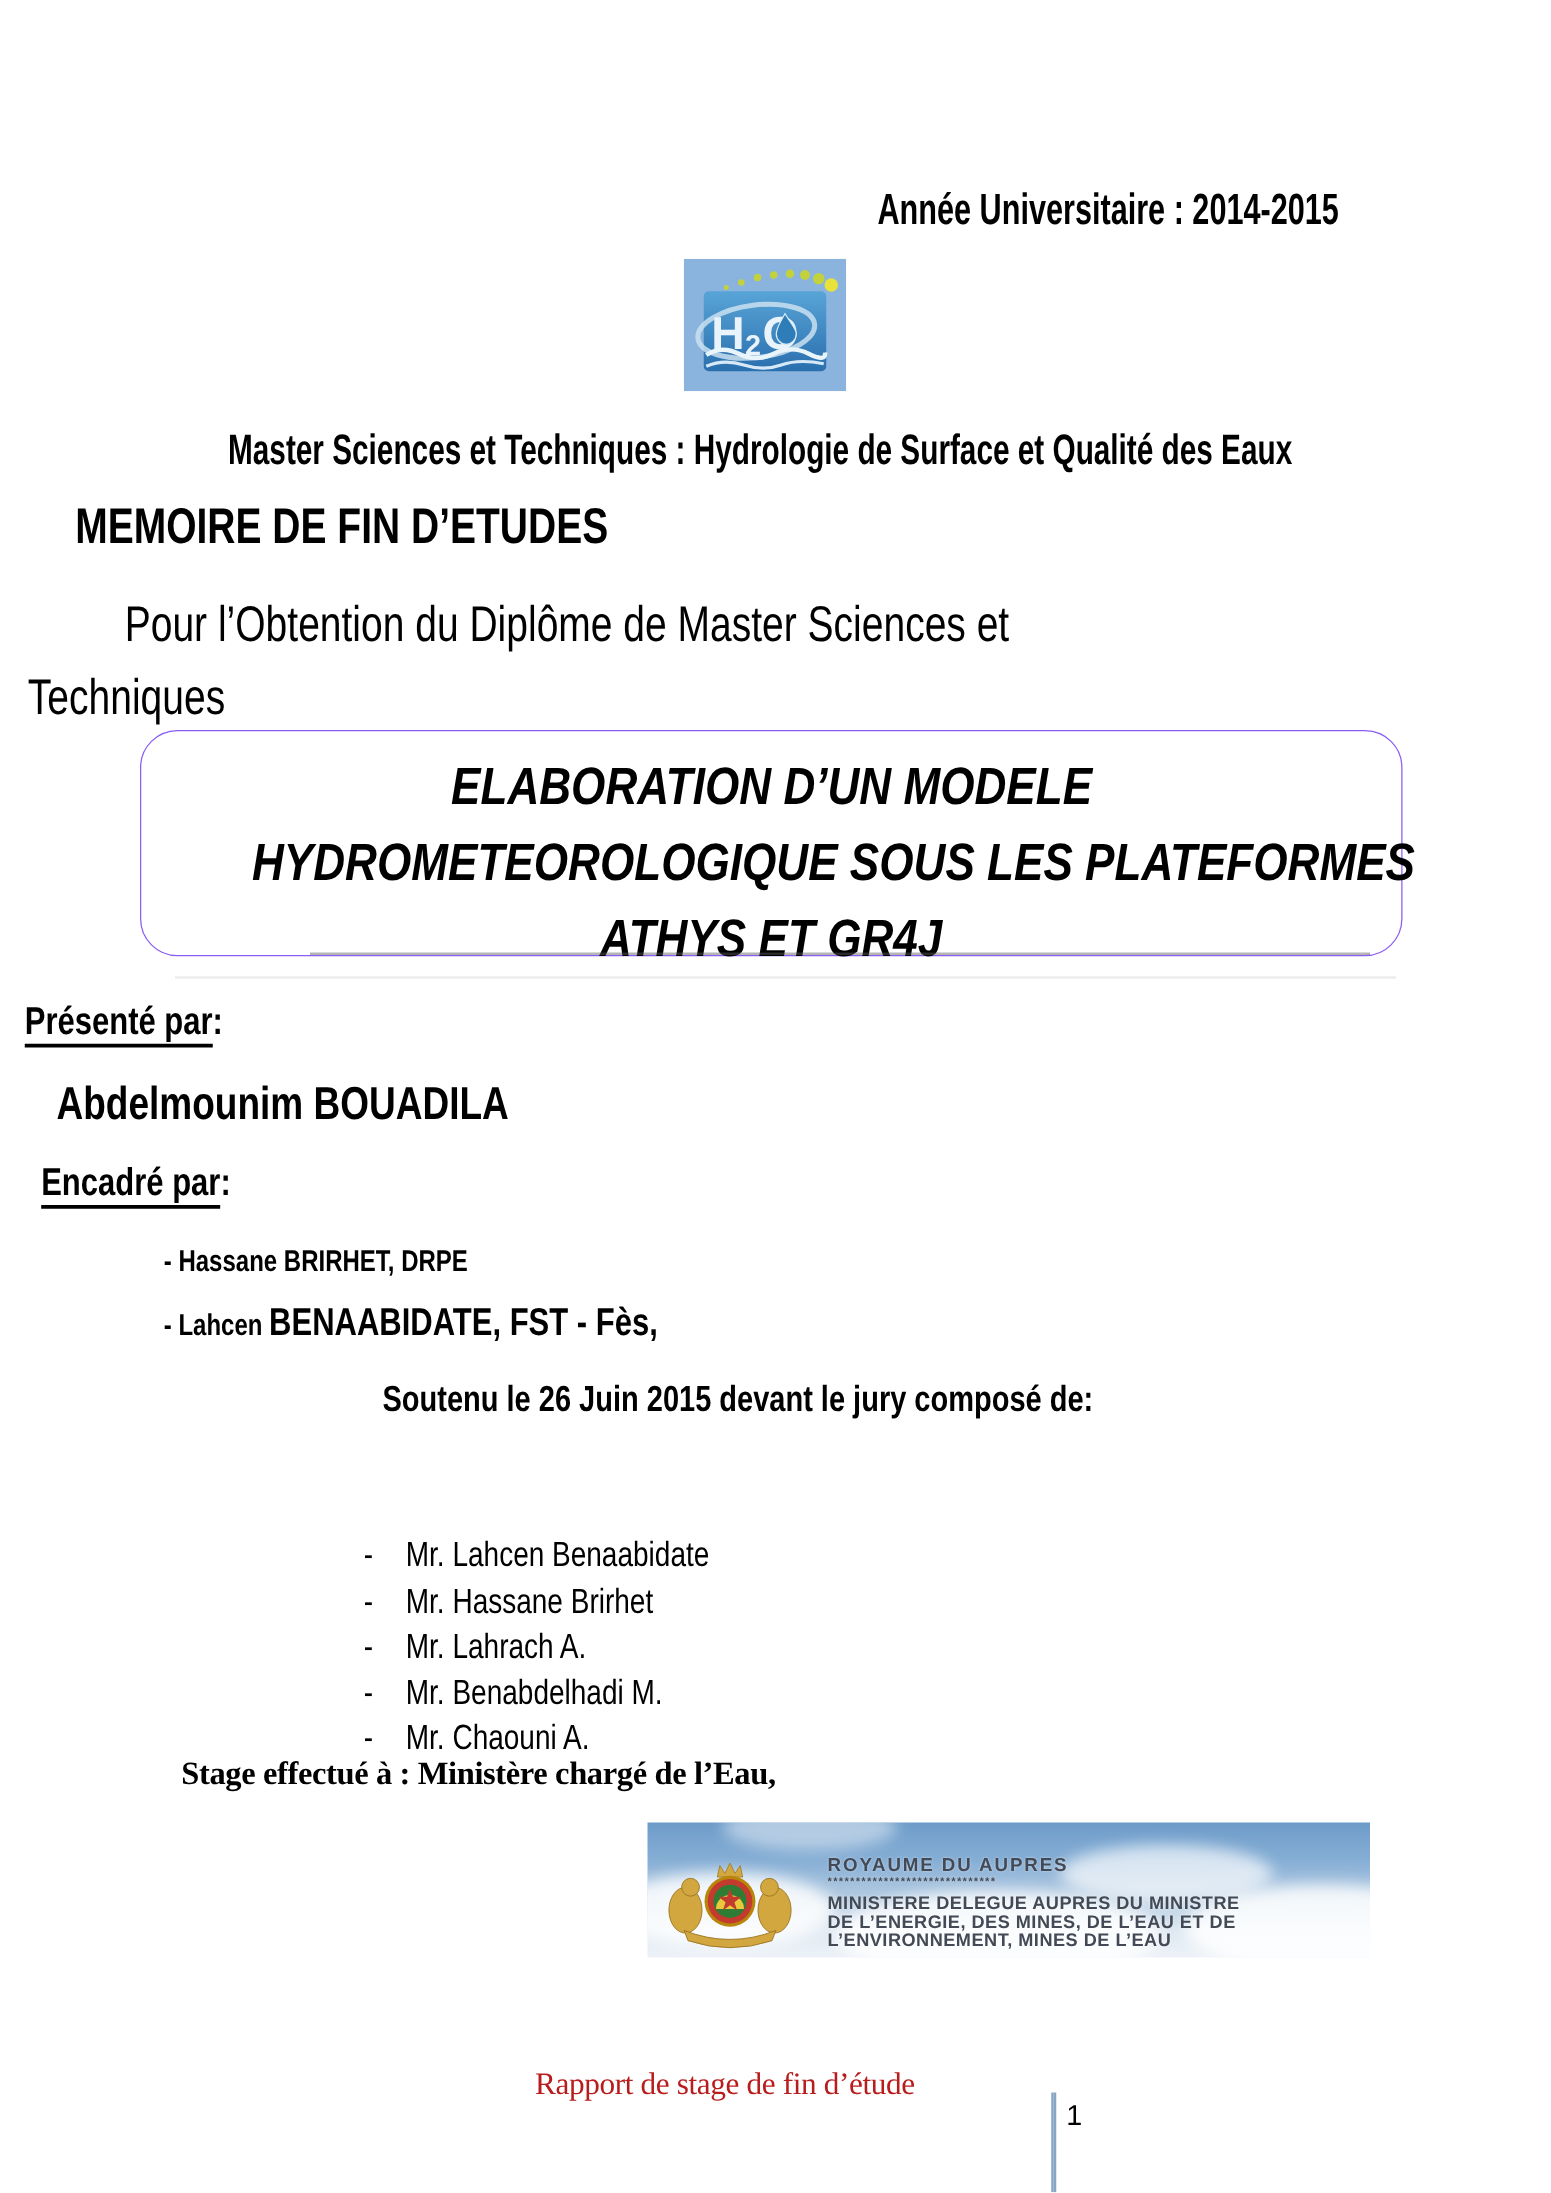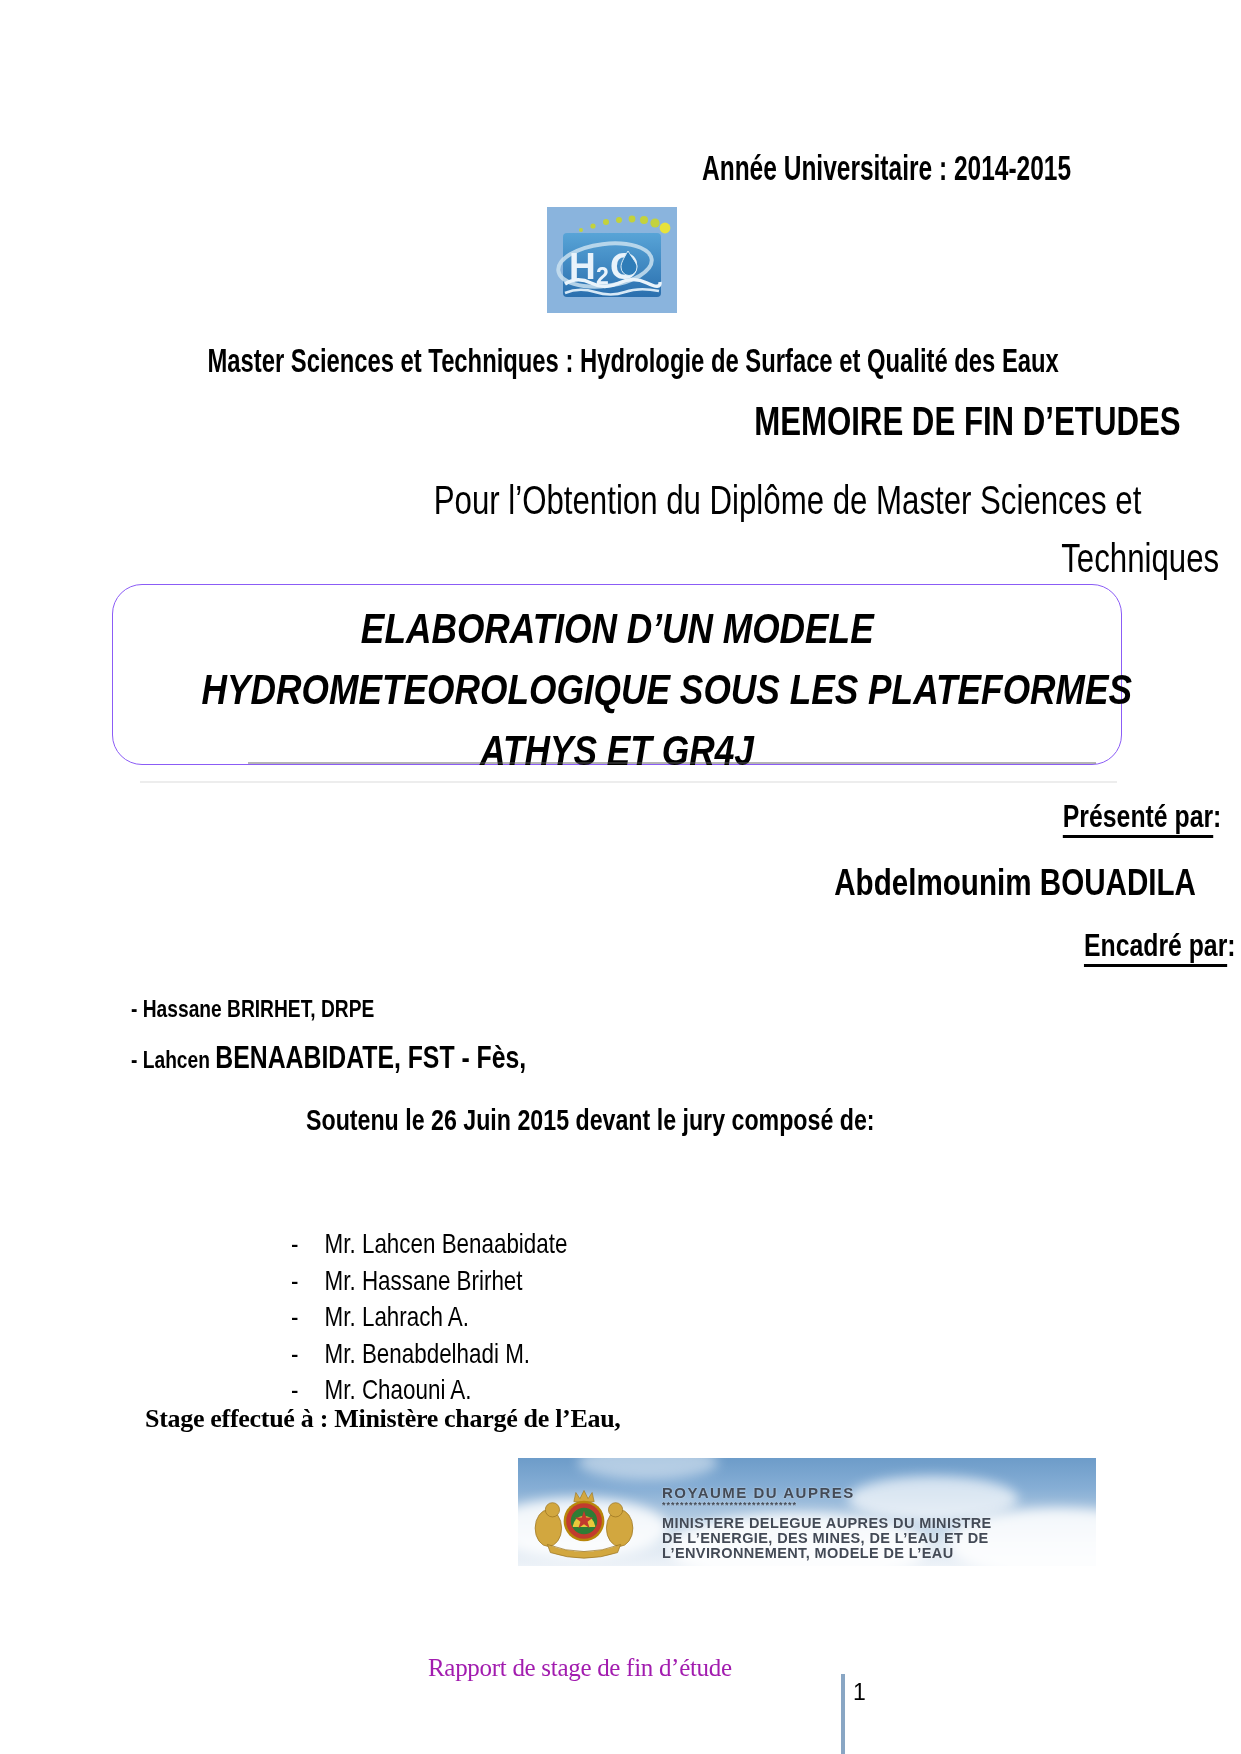"Master Sciences et Techniques :" .centerline { text-align: right -> left }
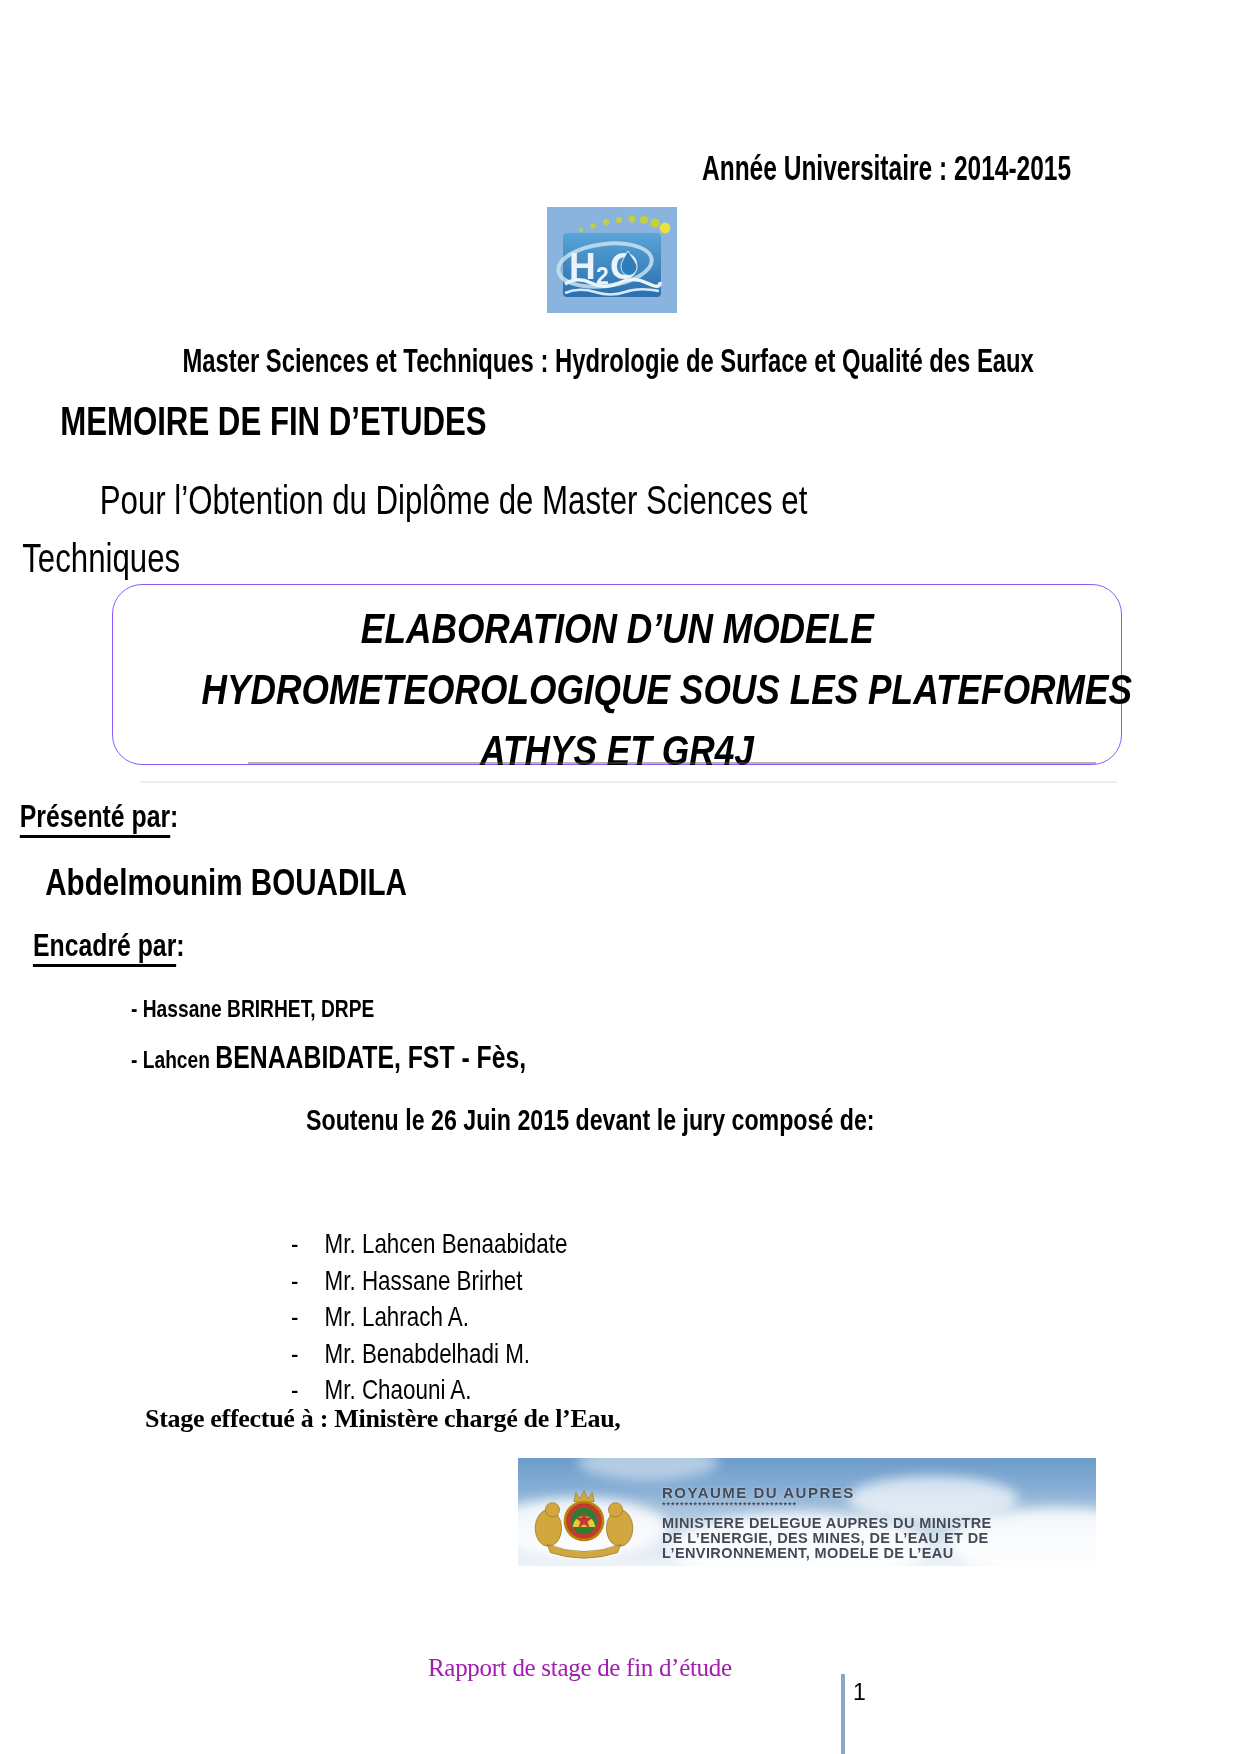"L’ENVIRONNEMENT, MODELE DE L’EAU" div { text: MODELE -> MINES }
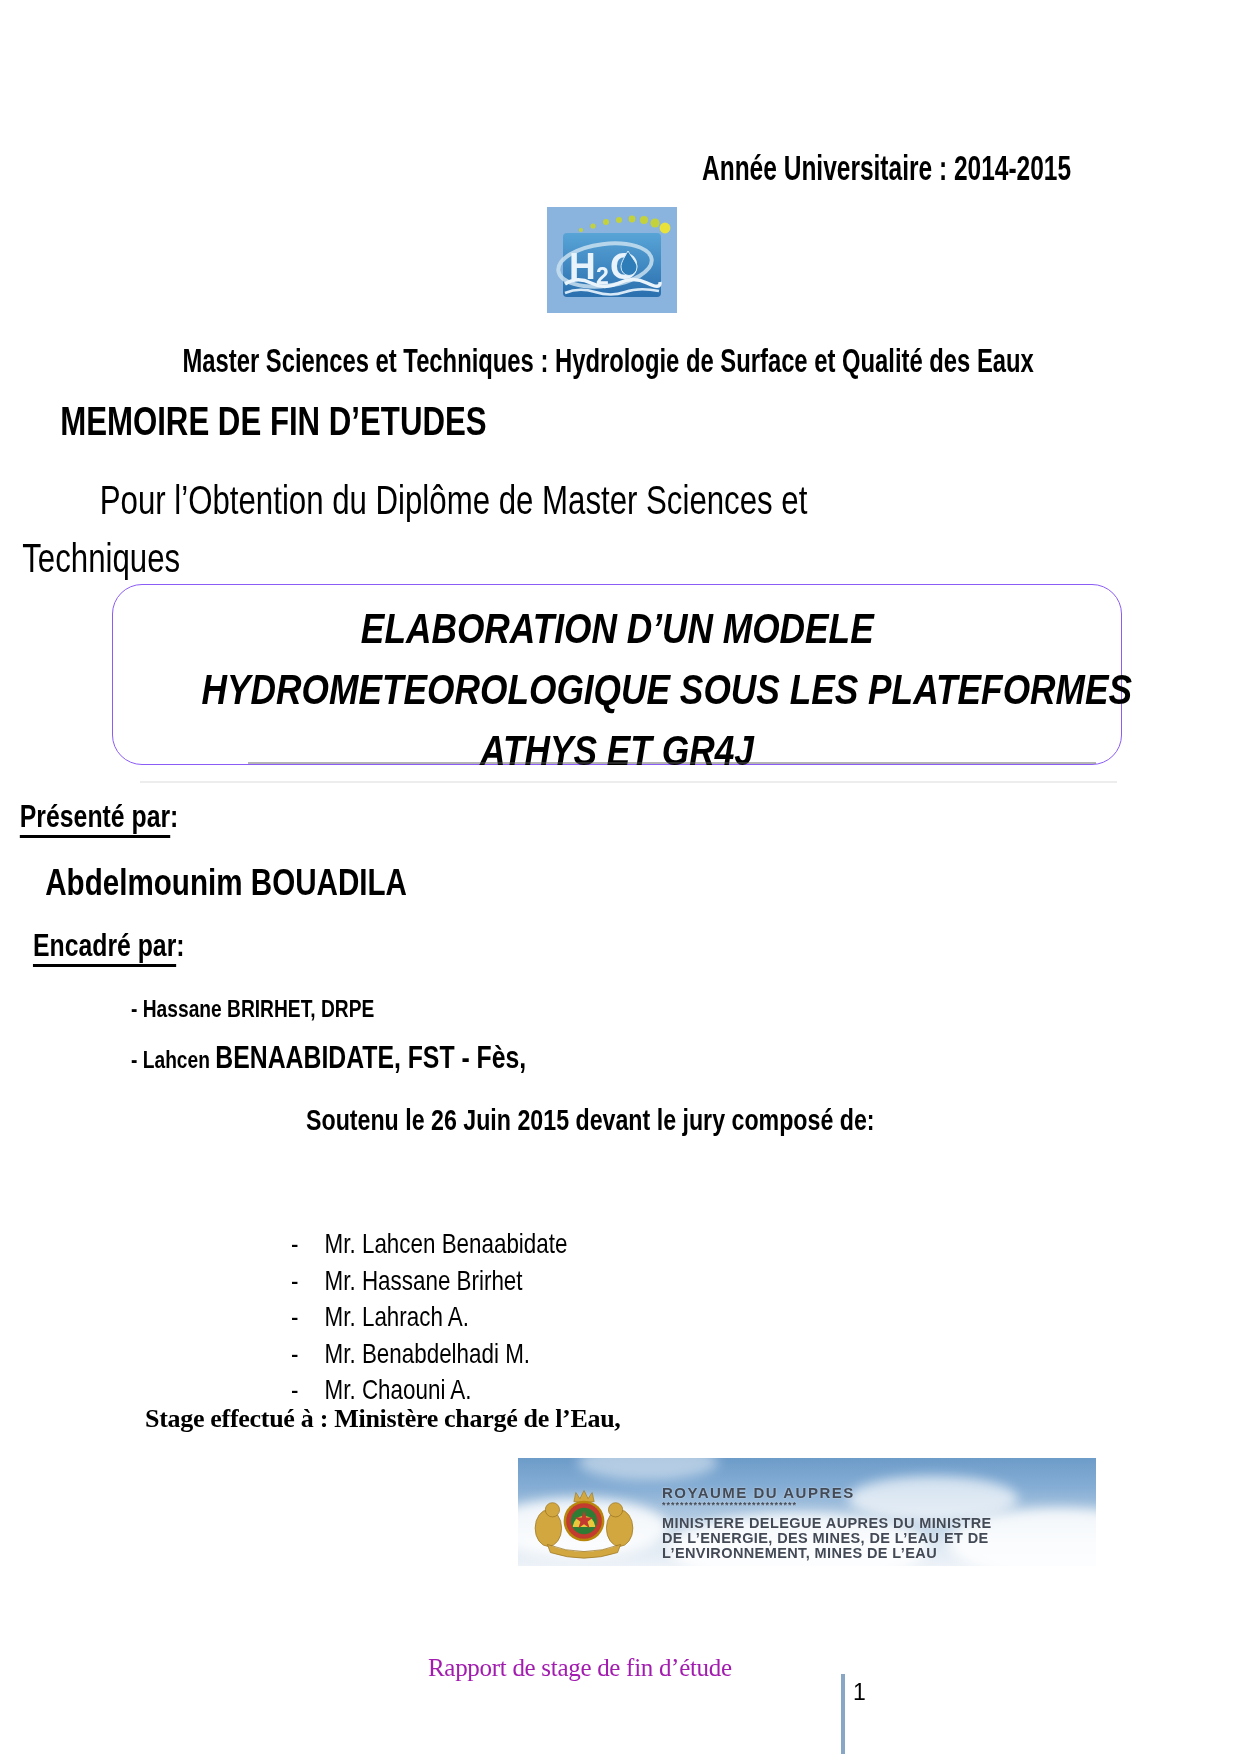"Rapport de stage de fin" .footer-report { color: #a21caf -> #b91c1c }
